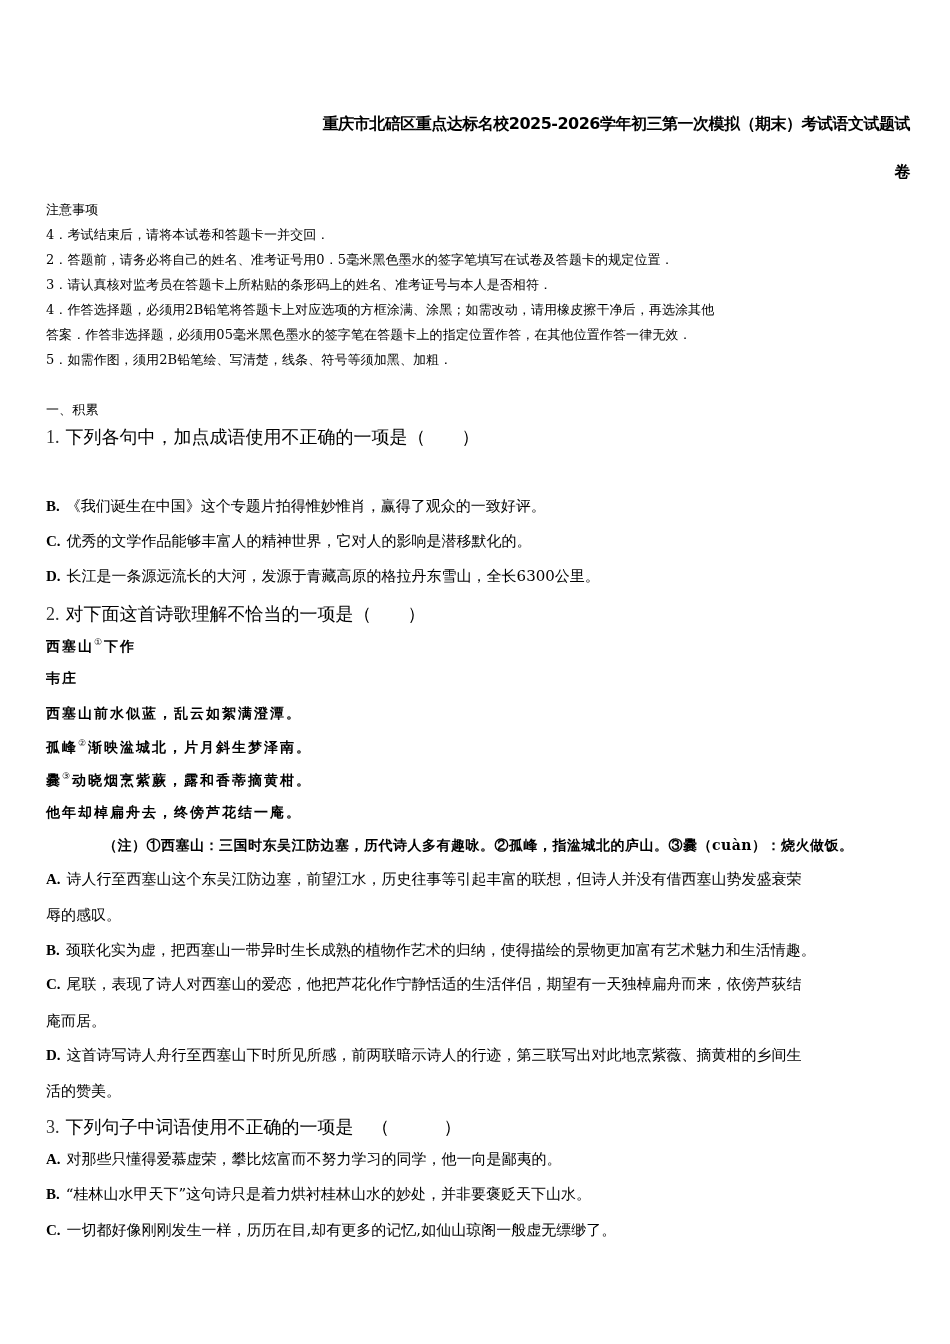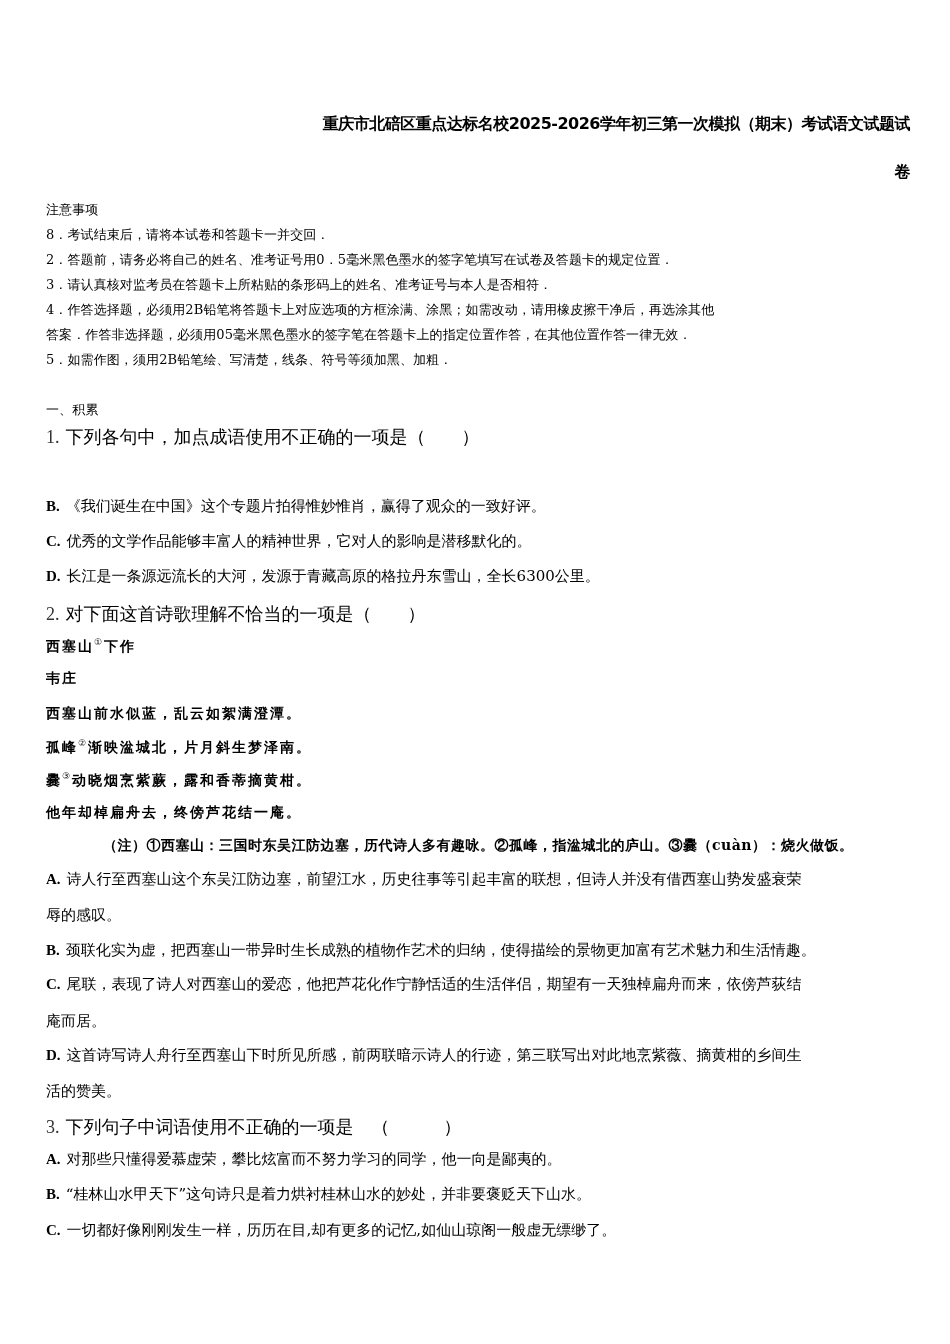"8．考试结束后，请将本试卷和答题卡一并交回．" div.line { text: 8 -> 4 }
